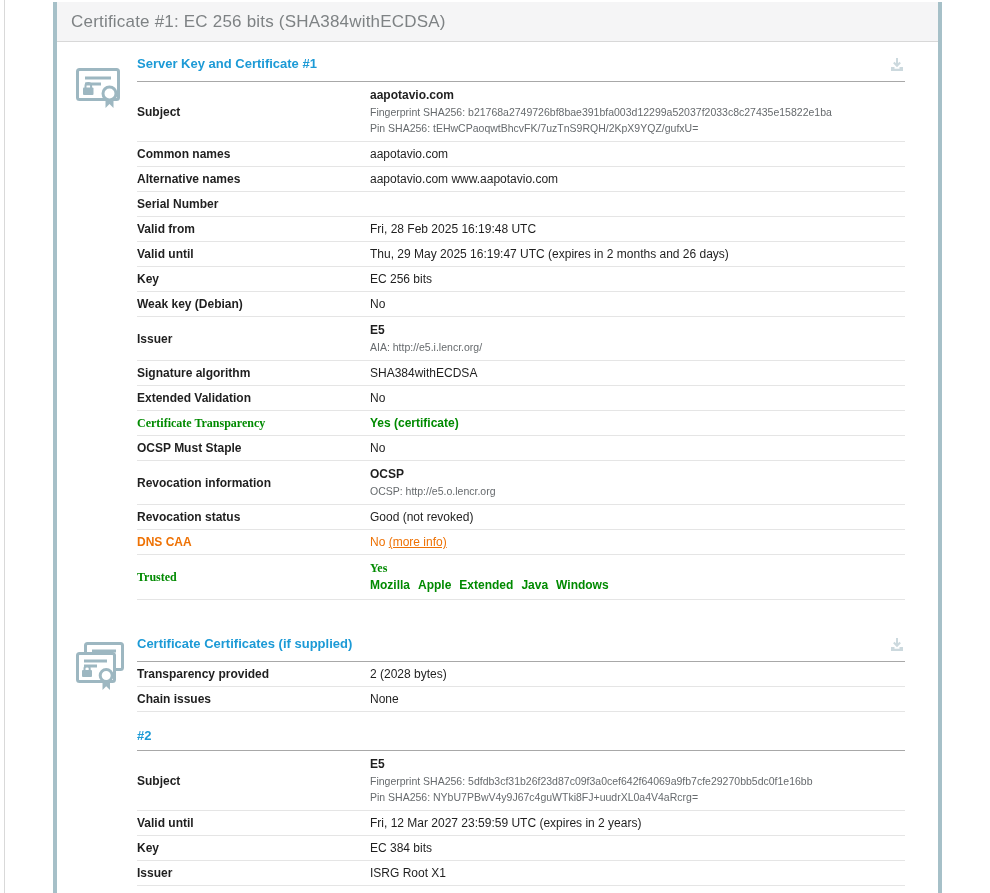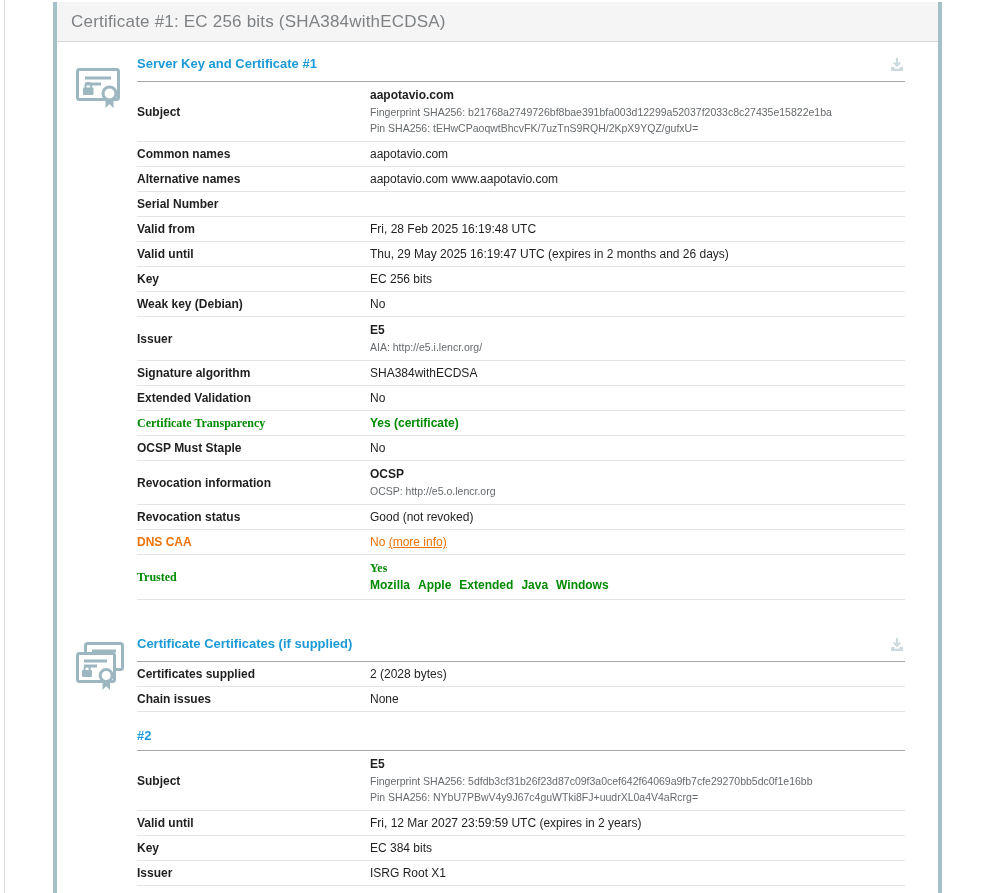"Certificates supplied" div.row-label { text: Certificates supplied -> Transparency provided }
